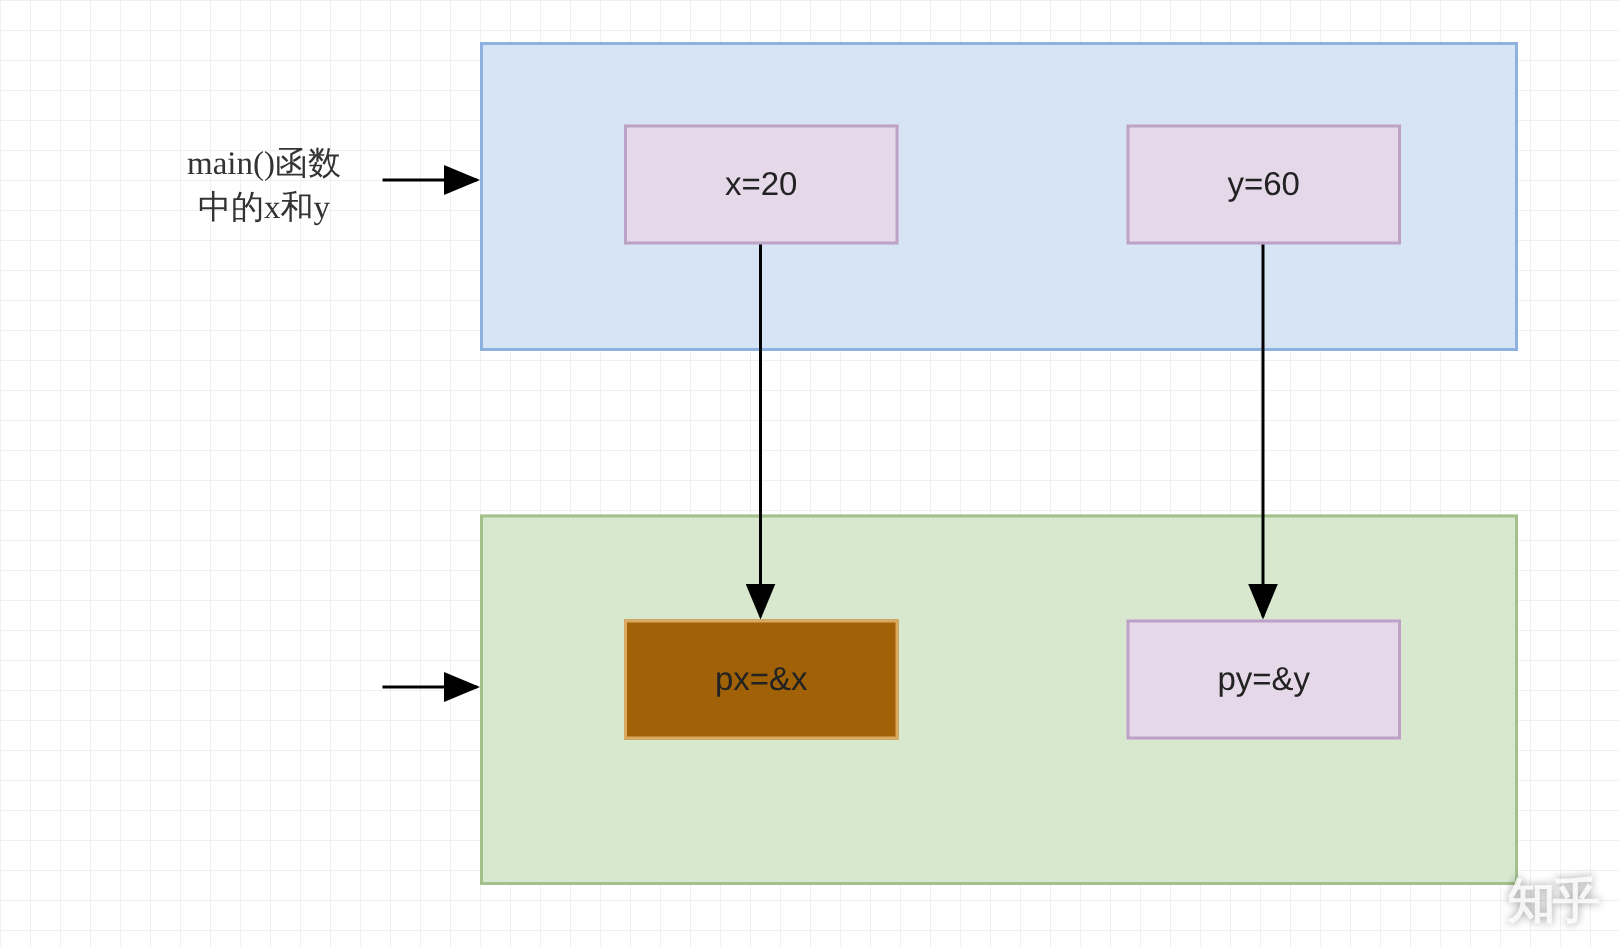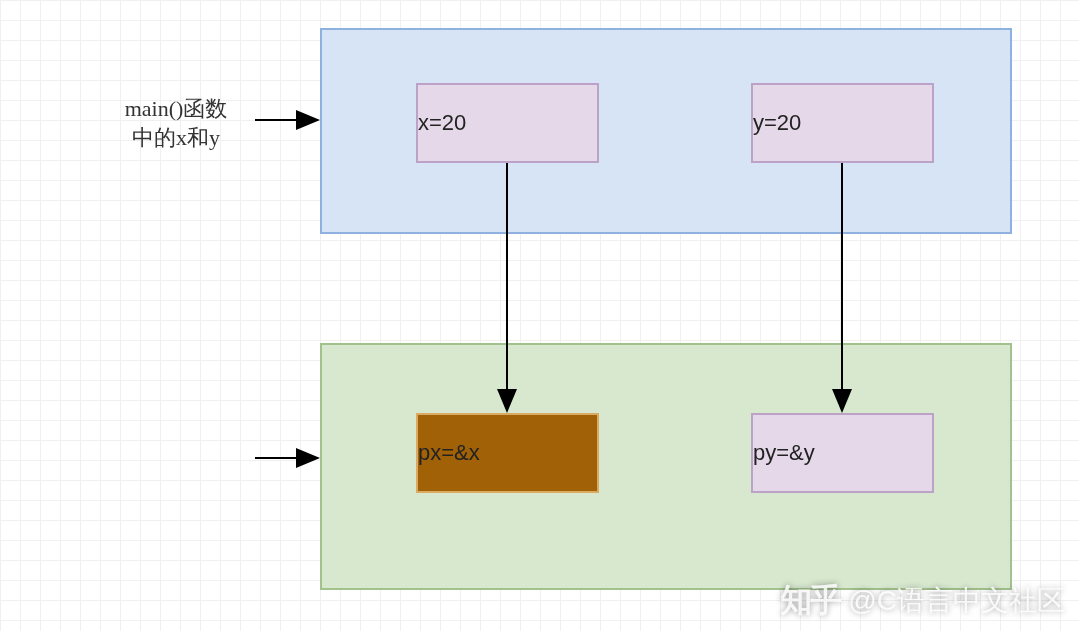"x=20" .node { justify-content: none -> center }
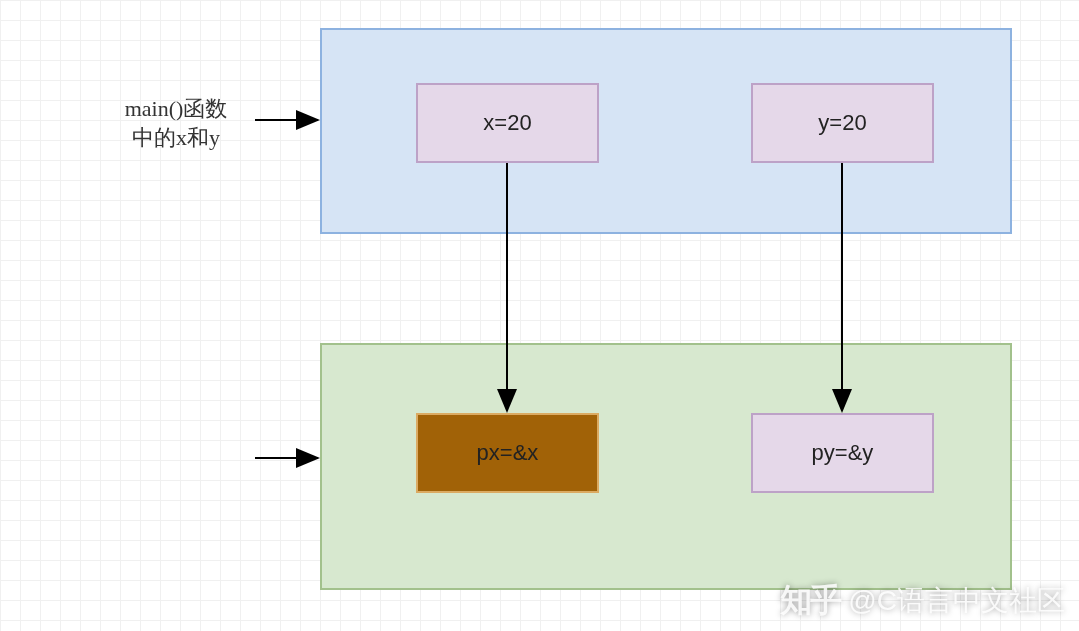"y=20" span { text: 20 -> 60 }
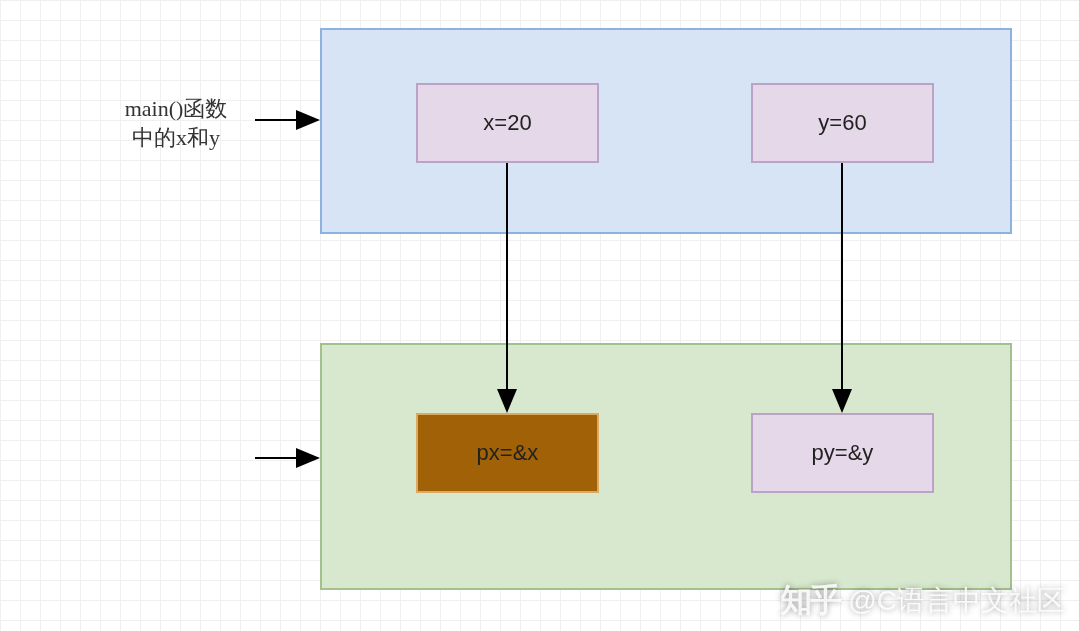"@C语言中文社区" span { html: <span>@C语言中文社区</span> -> none }
